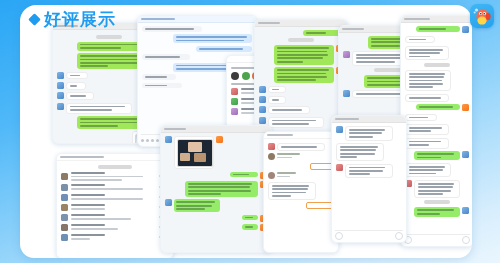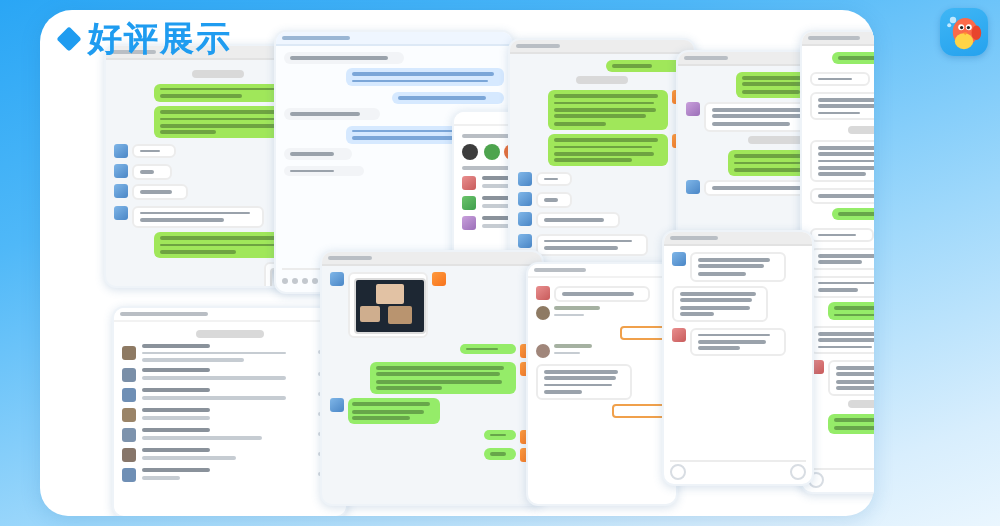"好评展示" .panel { width: 417px -> 452px }
